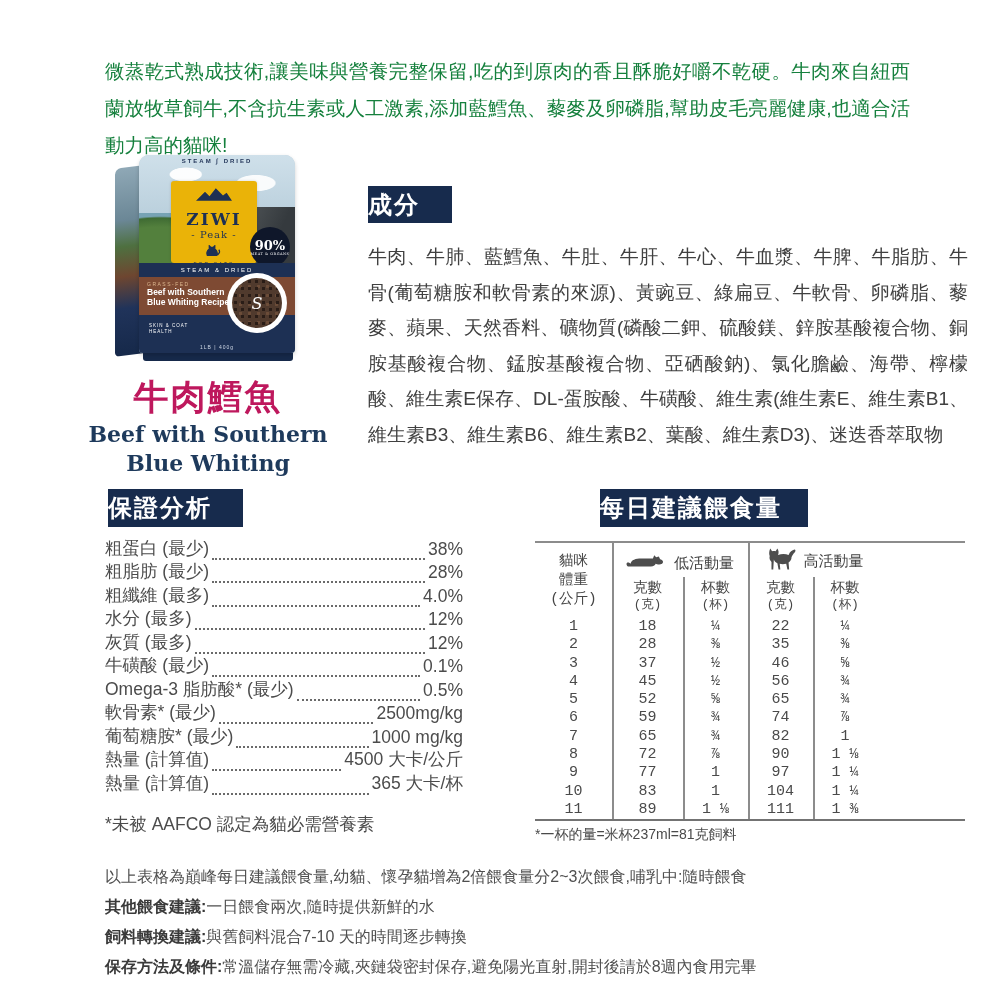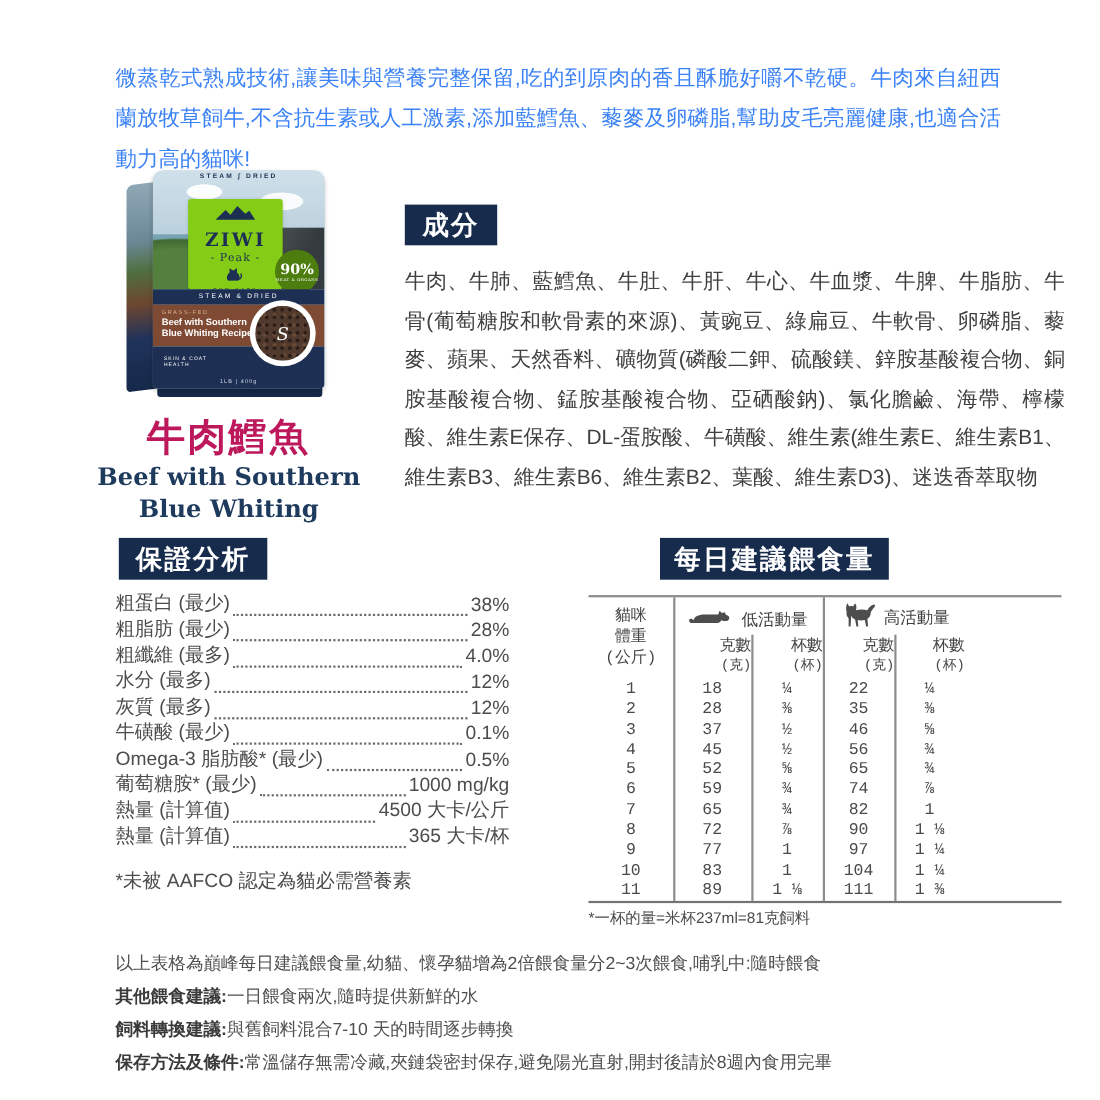"微蒸乾式熟成技術,讓美味與營養完整保留,吃的到原肉的香且酥脆好嚼不乾硬。牛肉來自" .intro { color: #3b82f6 -> #15803d }
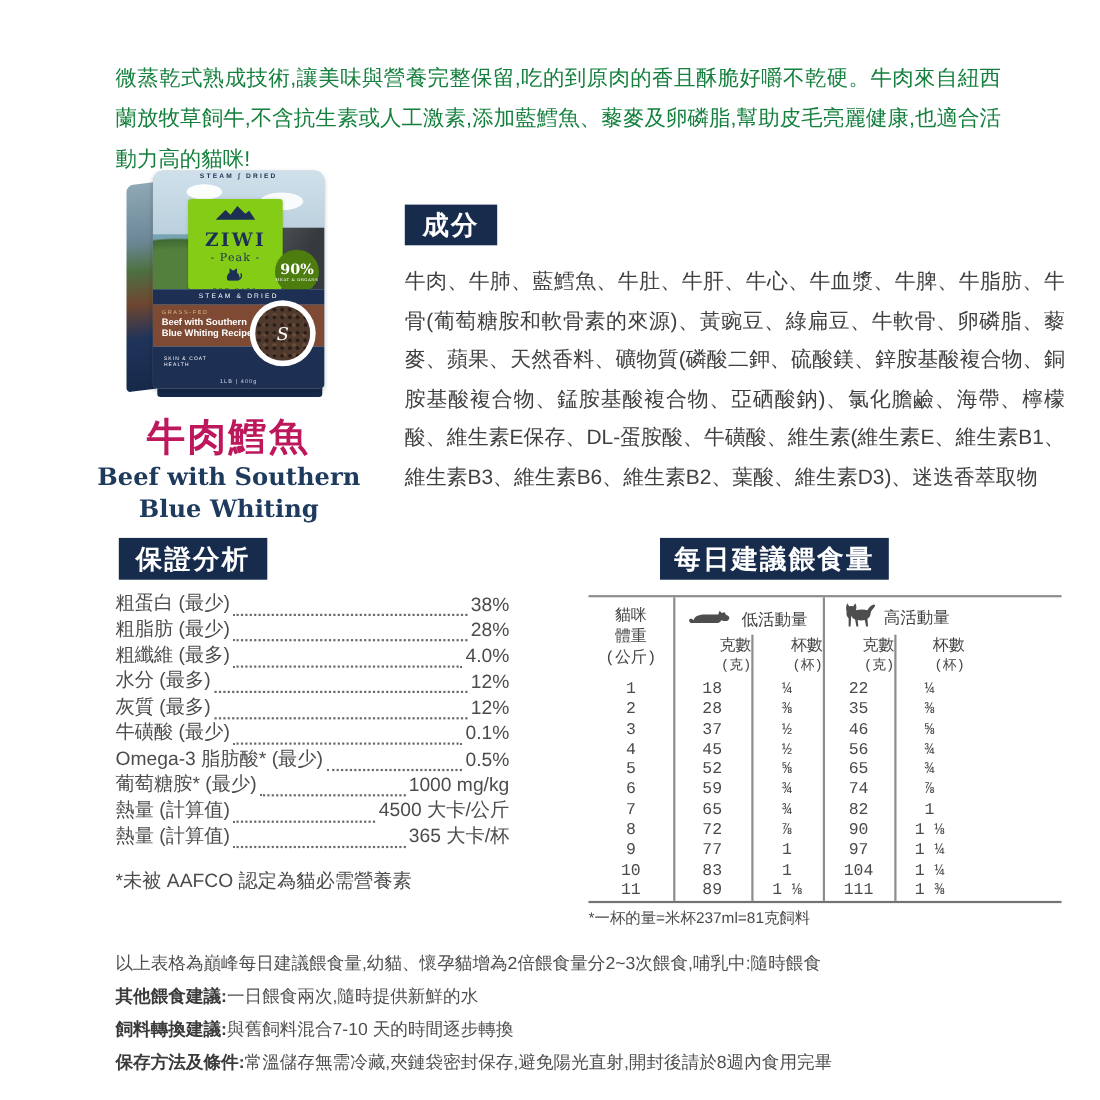"ZIWI" .pk-panel { background: #84cc16 -> #eab308 }
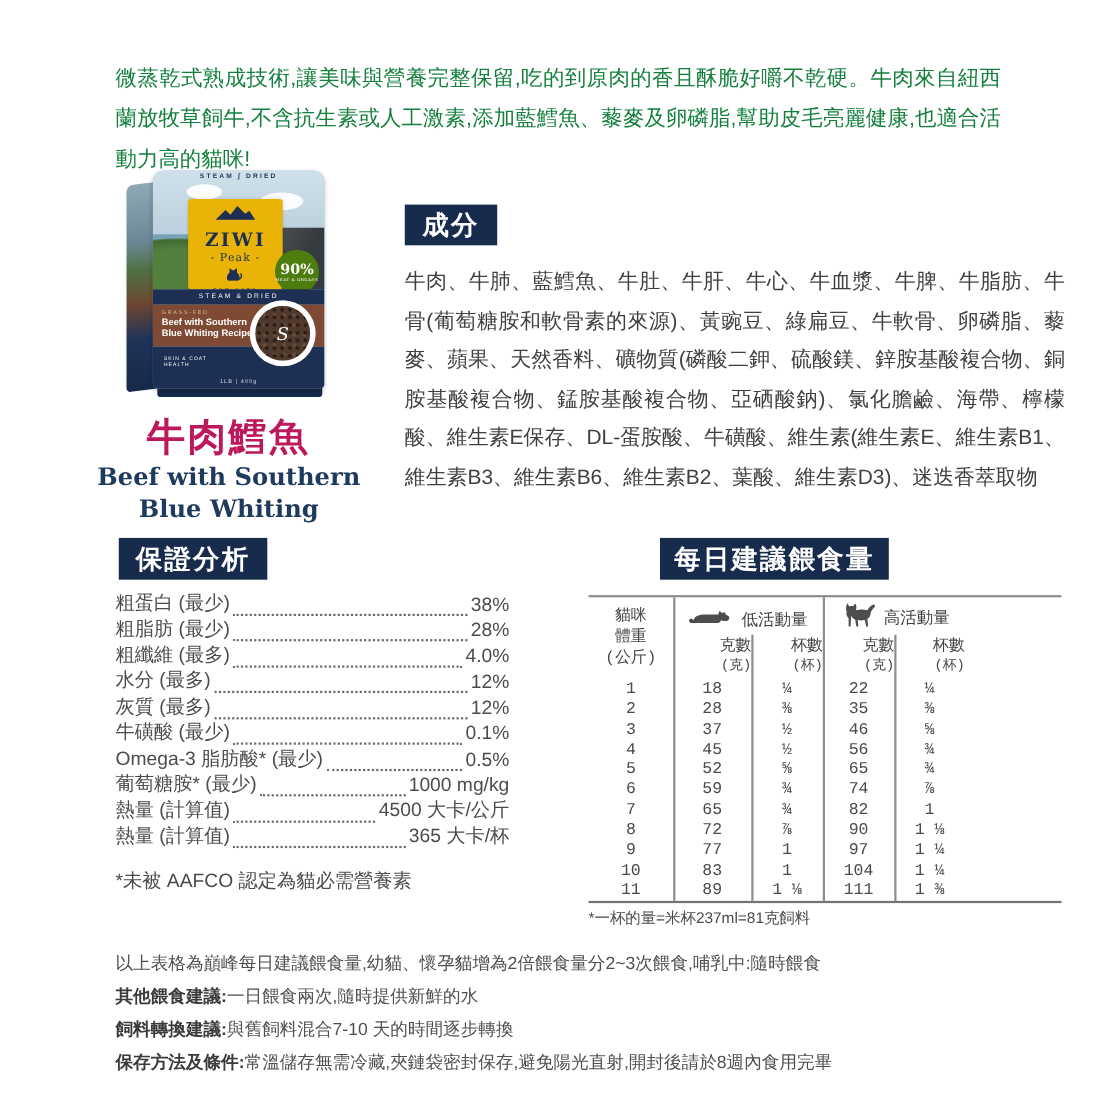"成分" .section-head { text-align: center -> none }
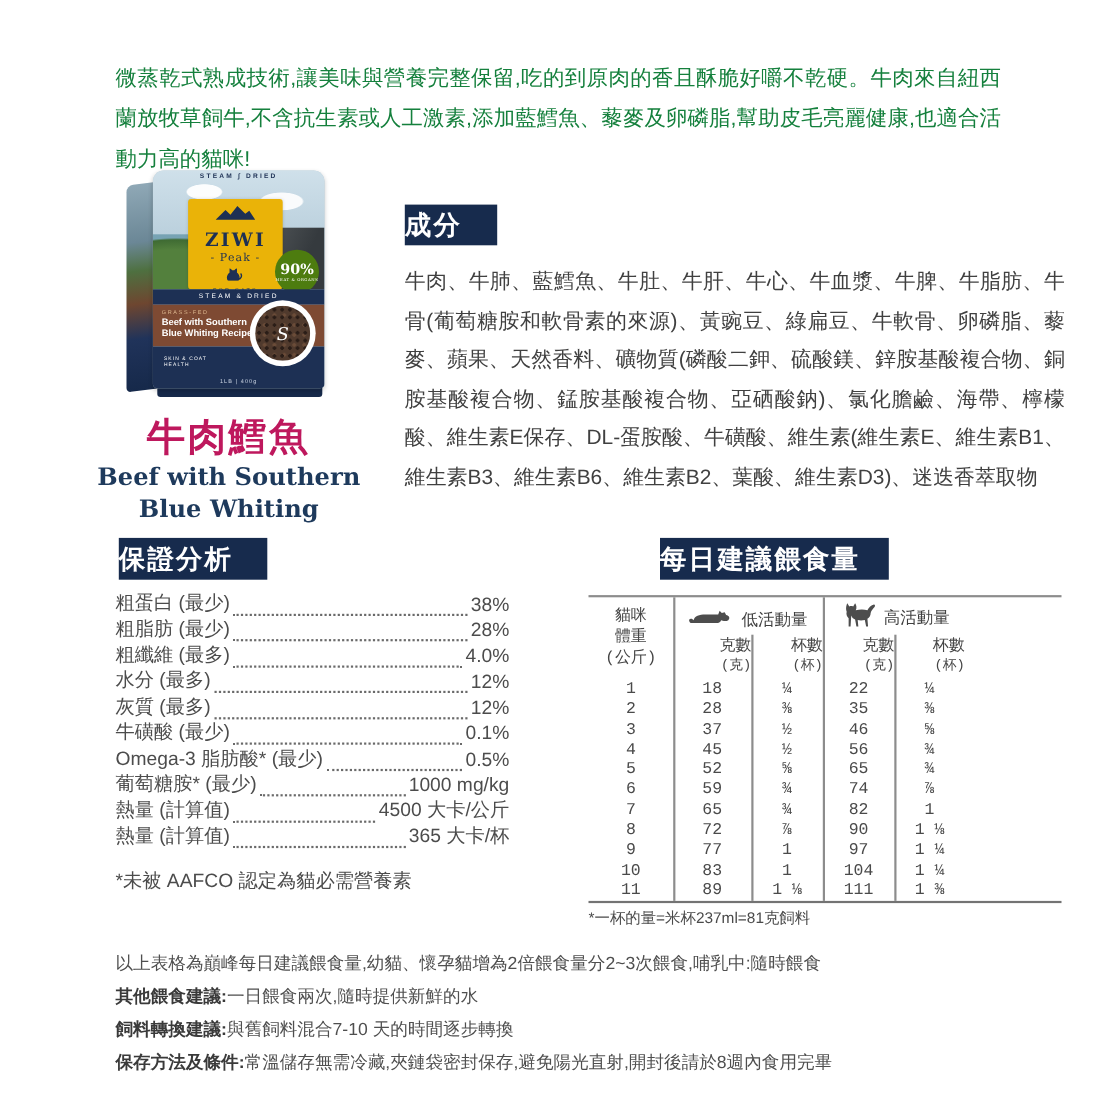"90%" .pk-badge { background: #4d7c0f -> #0f172a }
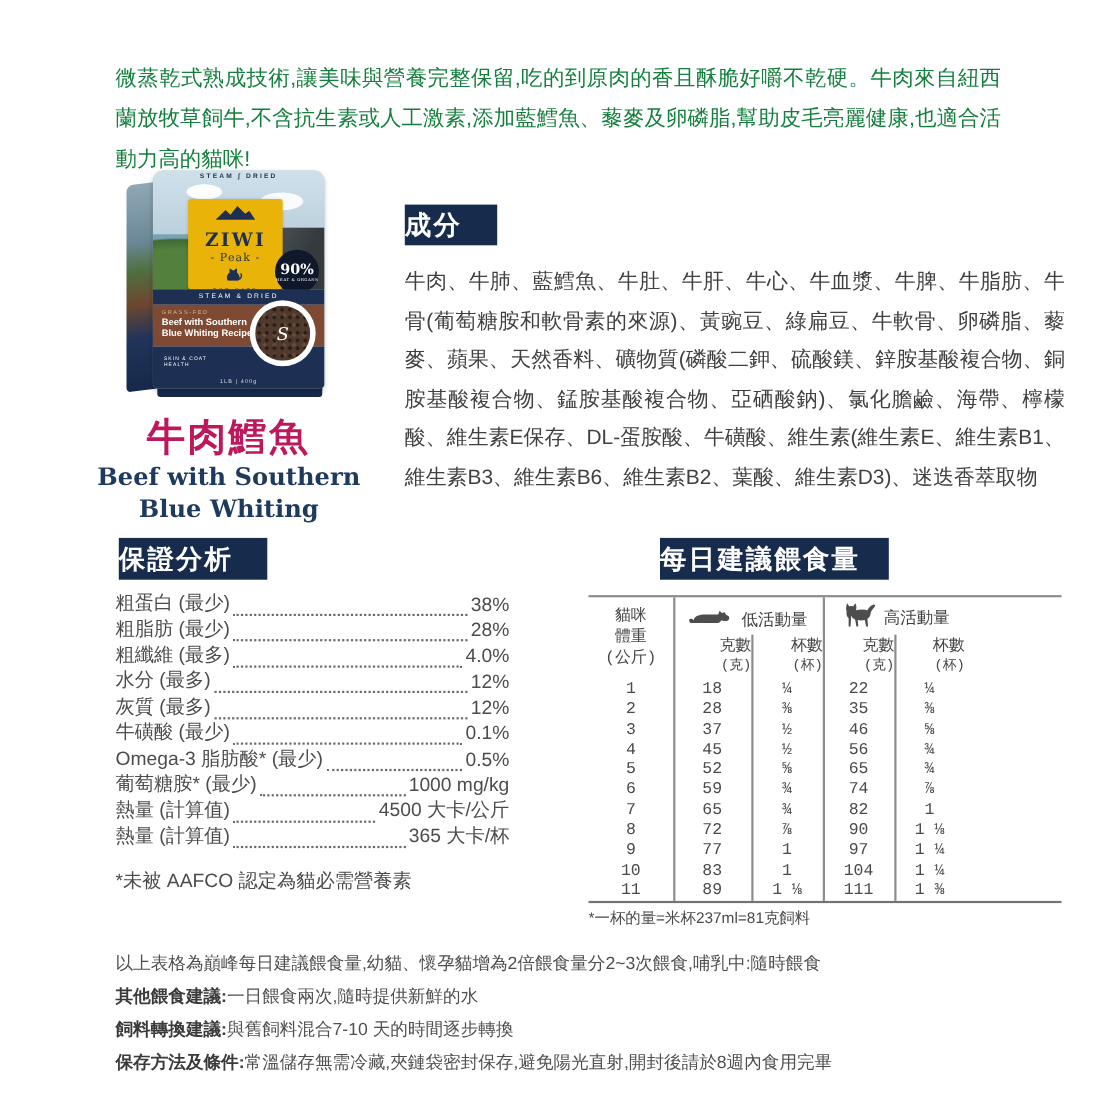"克數" .fh-sub { text-align: right -> center }
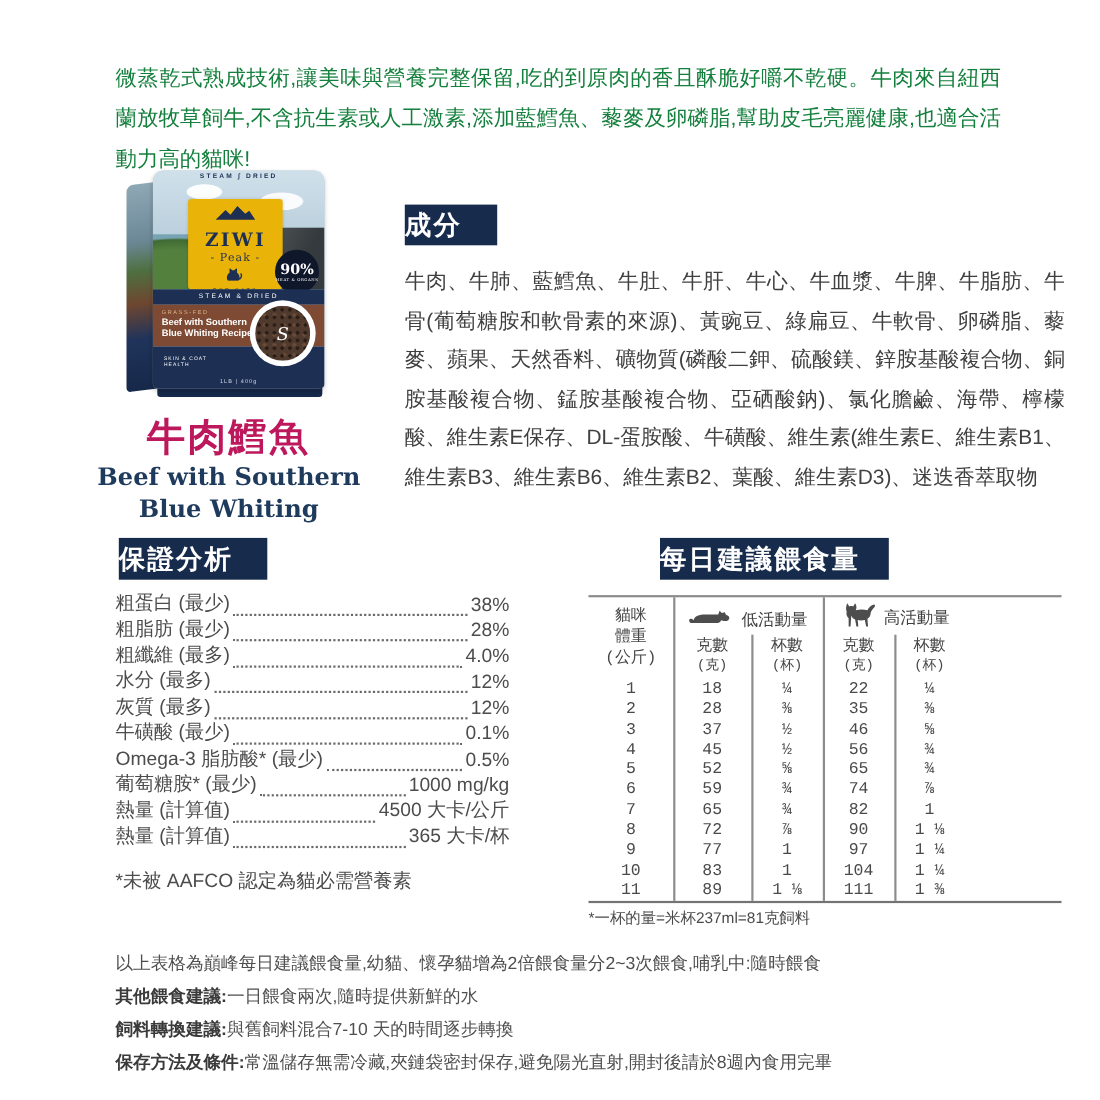"軟骨素* (最少)" div.ga-row { html: none -> <div> <span>軟骨素* (最少)</span> <span></span> <span>2500mg/kg</span> </div> }
